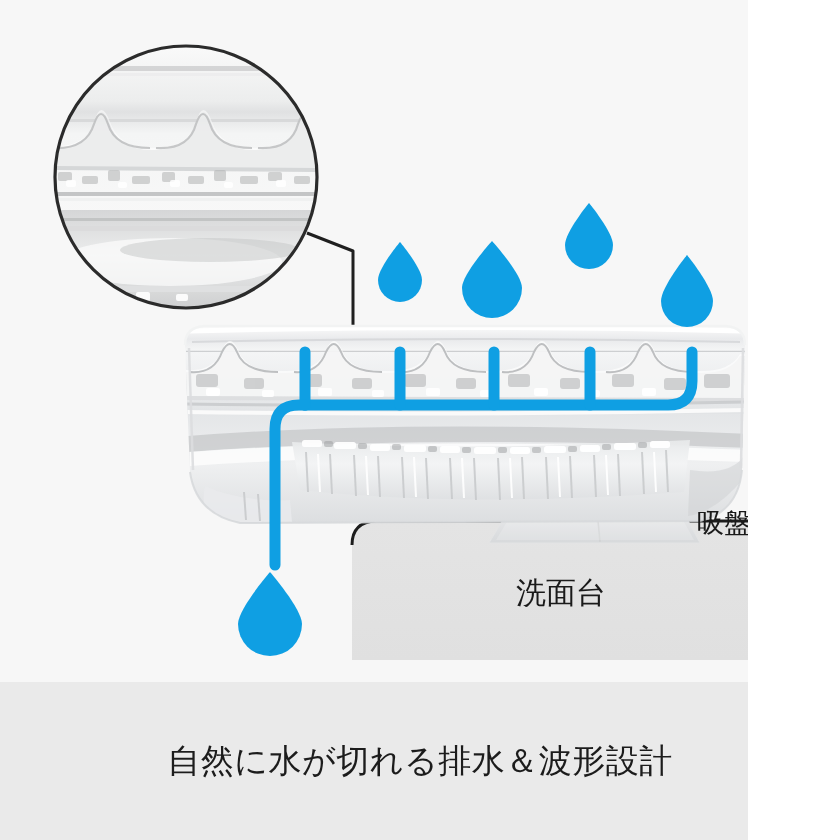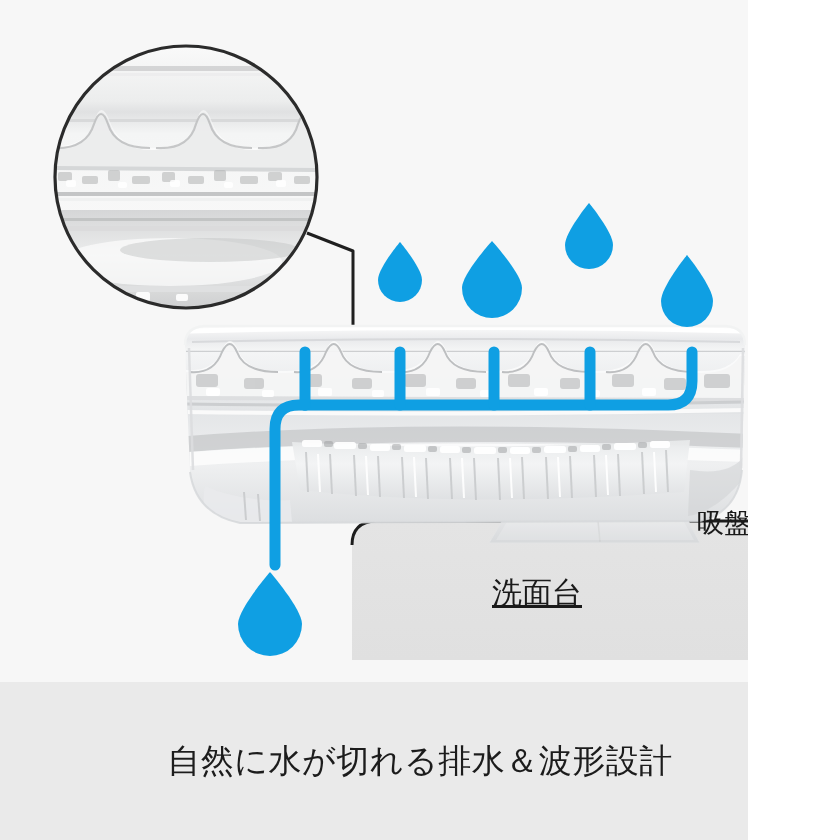"洗面台" #label-basin { left: 492px -> 516px; text-decoration: underline -> none }
